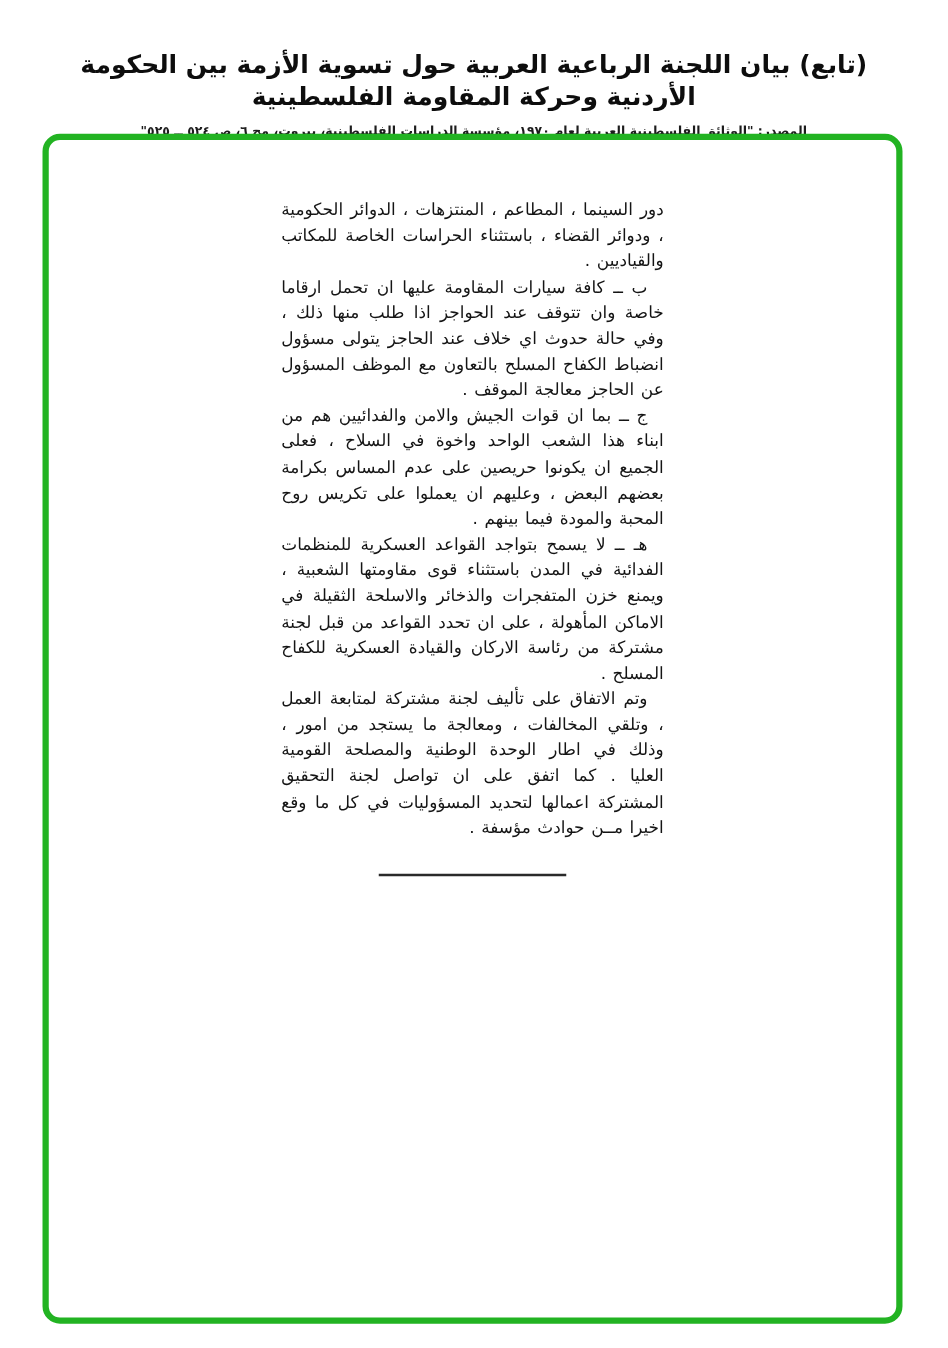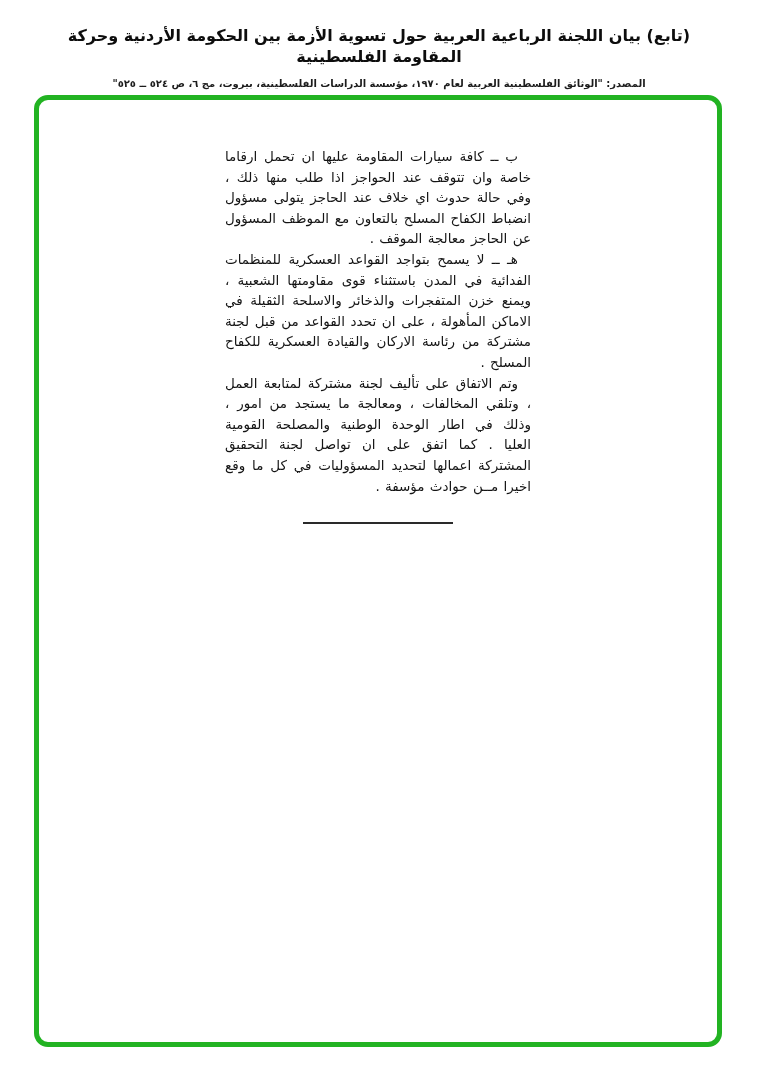"(تابع) بيان اللجنة الرباعية العربية" .doc-title { font-size: 16px -> 20px; margin-top: none -> 12px }
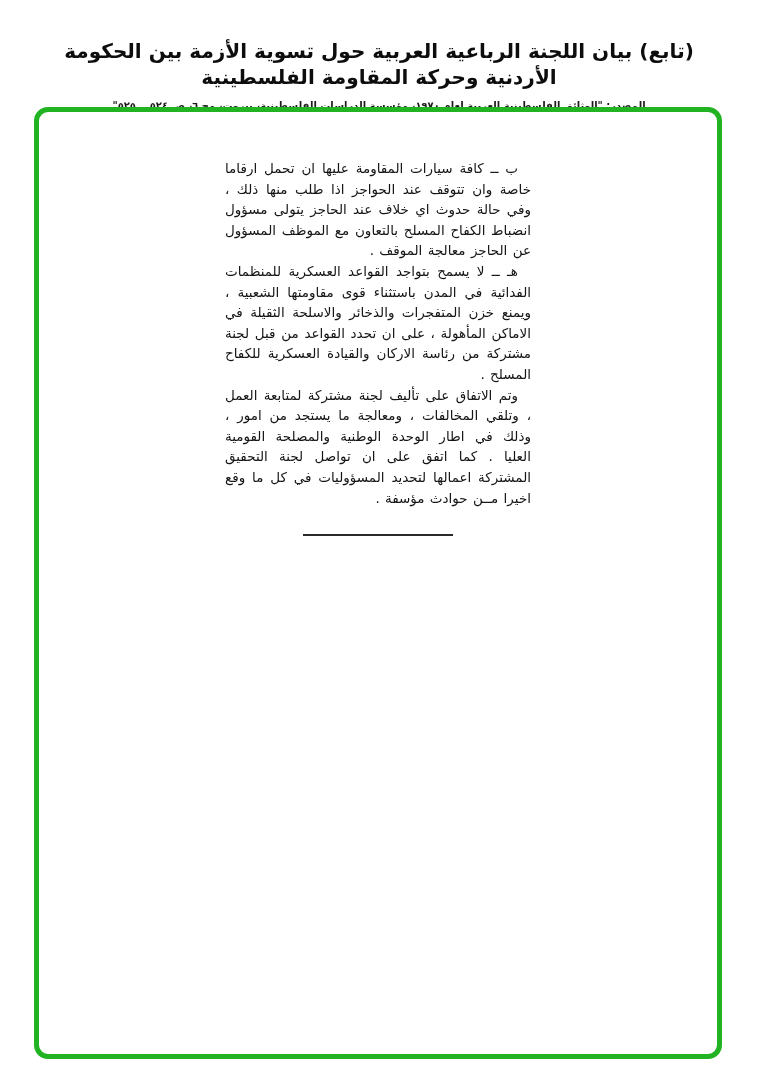"دور السينما ، المطاعم ،" p.para { html: none -> <p>دور السينما ، المطاعم ، المنتزهات ، الدوائر الحكومية ، ودوائر القضاء ، باستثناء الحراسات الخاصة للمكاتب والقياديين .</p> }
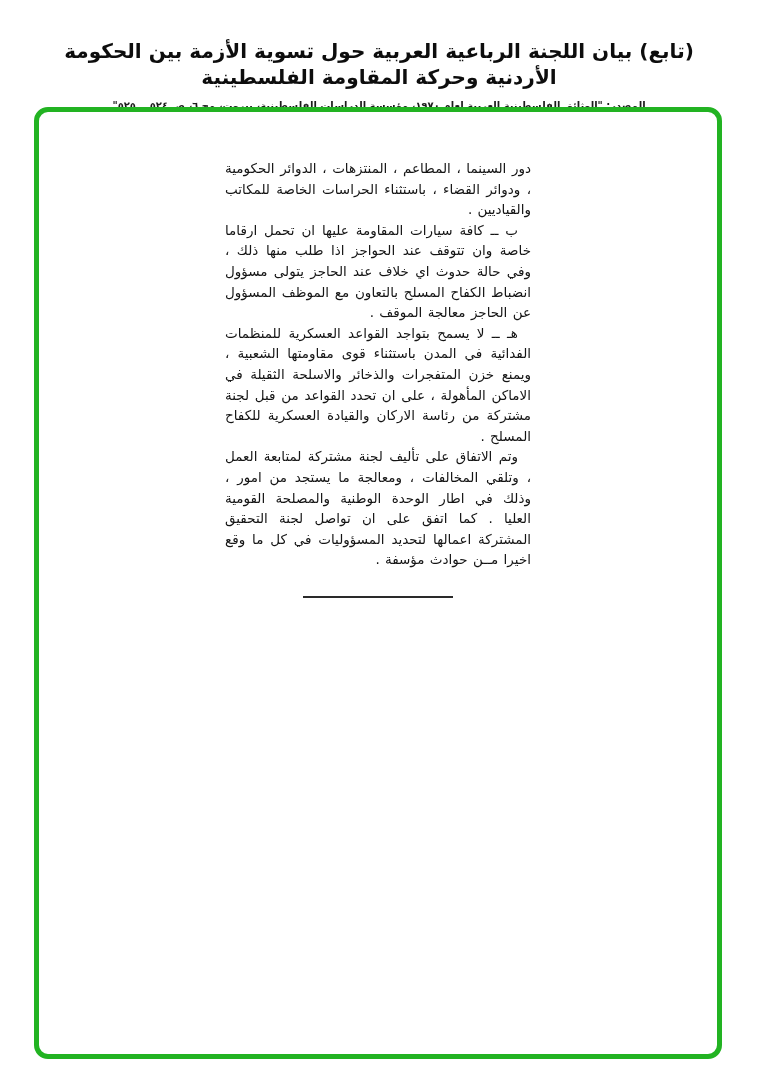"ج ــ بما ان قوات" p.para { html: none -> <p>ج ــ بما ان قوات الجيش والامن والفدائيين هم من ابناء هذا الشعب الواحد واخوة في السلاح ، فعلى الجميع ان يكونوا حريصين على عدم المساس بكرامة بعضهم البعض ، وعليهم ان يعملوا على تكريس روح المحبة والمودة فيما بينهم .</p> }
